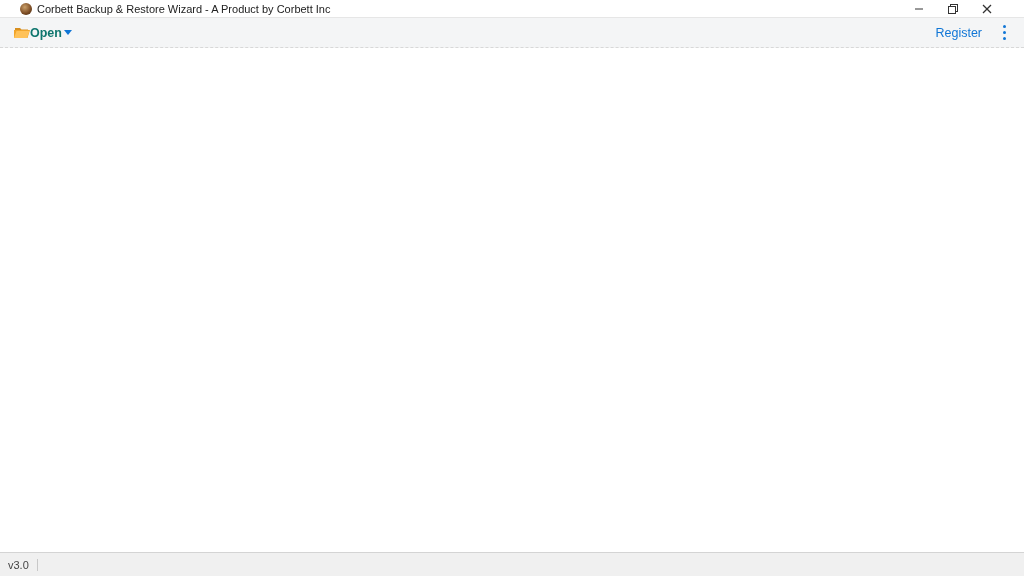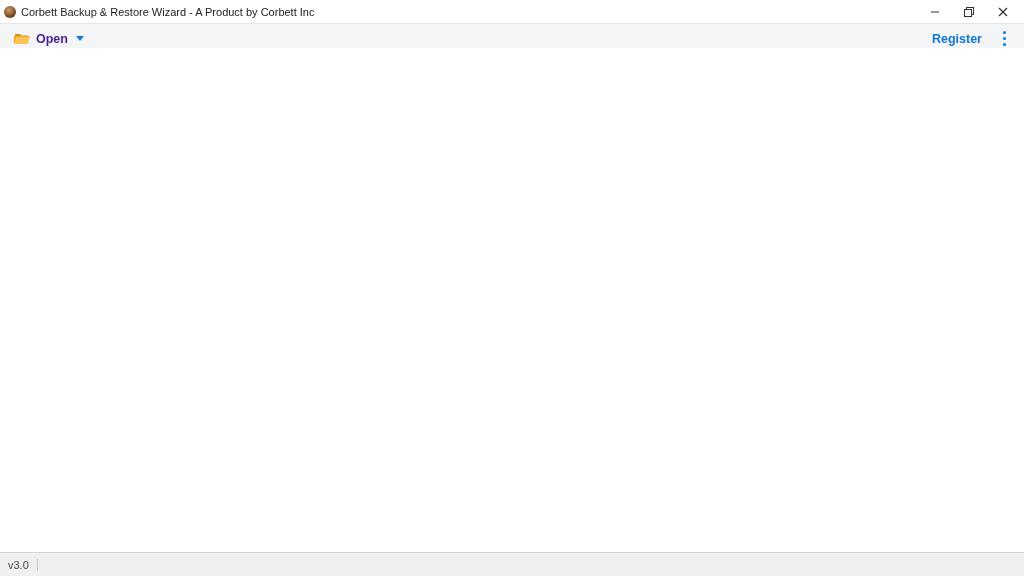"Corbett Backup & Restore Wizard" .titlebar { height: 24px -> 18px; padding: 0 4px -> 0 20px }
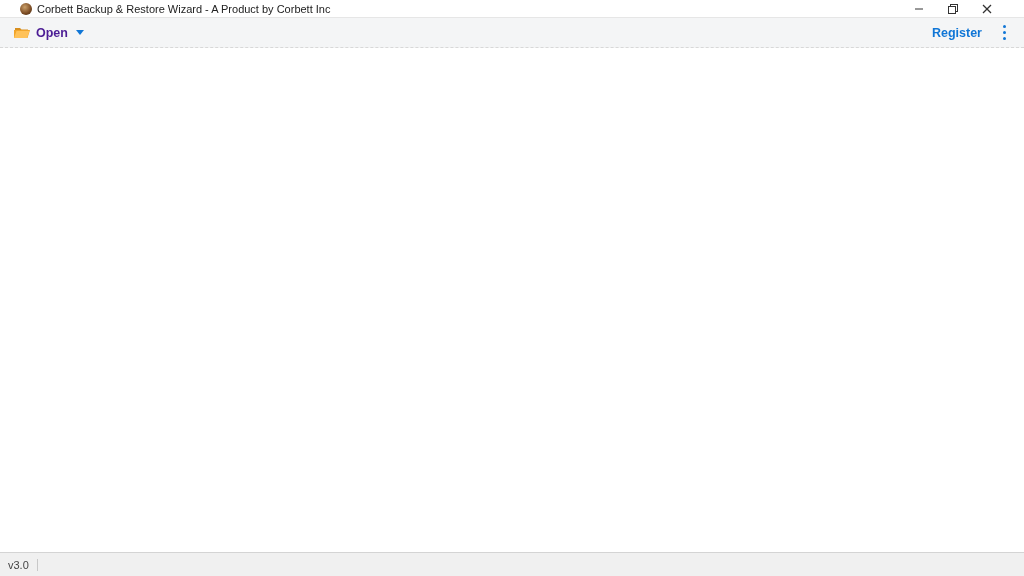"Open" .open-btn { color: #4c1d95 -> #0f766e; gap: 6px -> none }
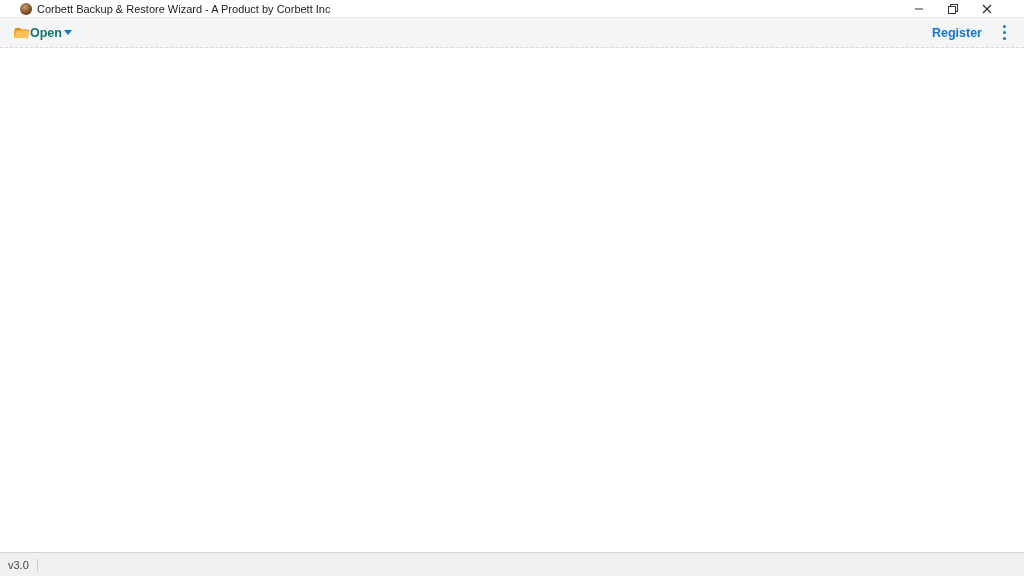"Register" .register-link { font-weight: 700 -> 400 }
